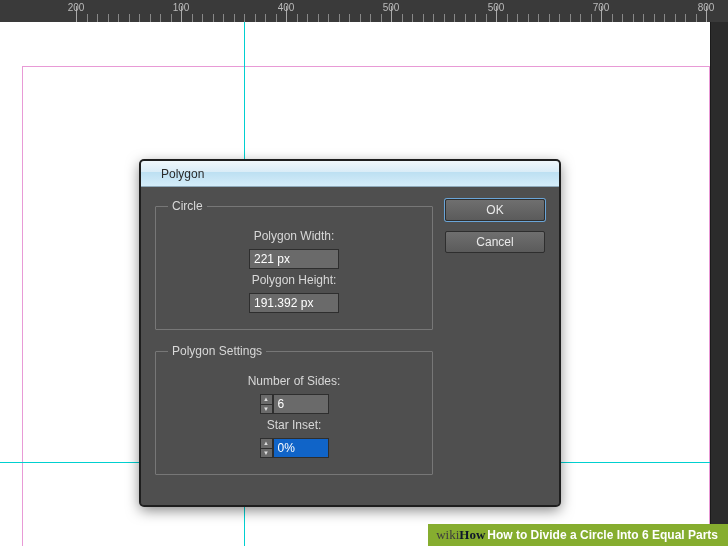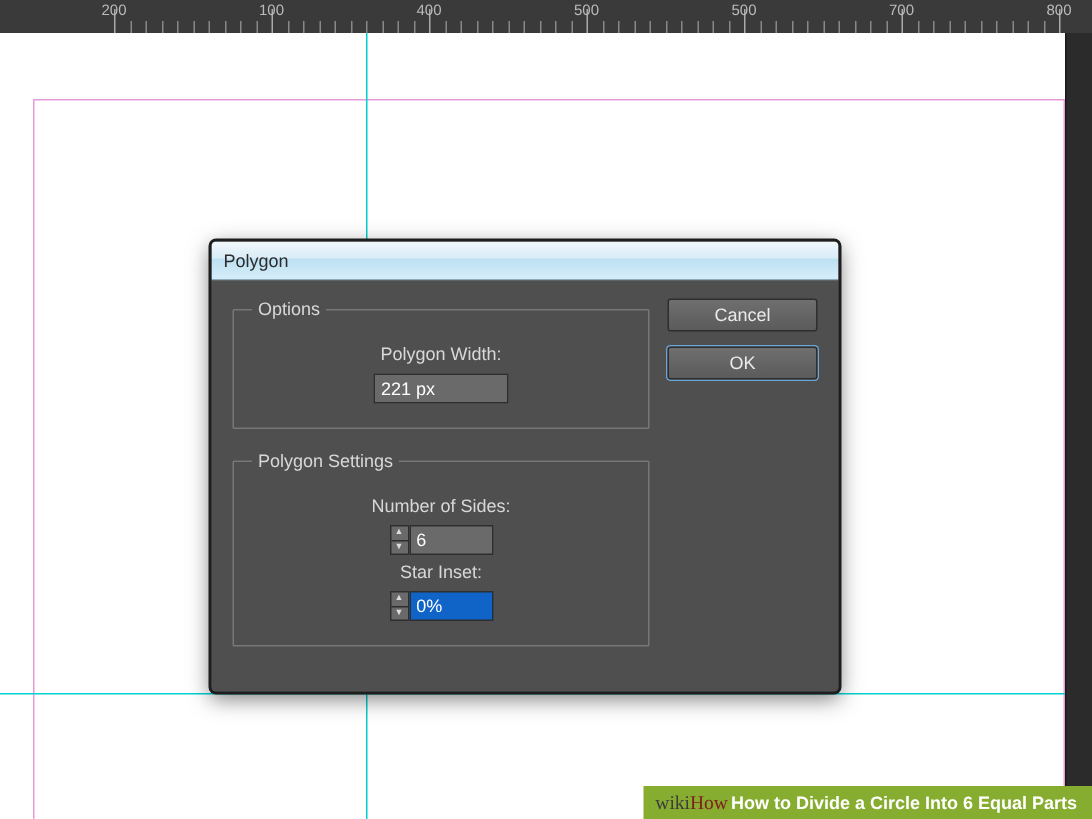"Polygon" .dialog-titlebar { padding: 0 8px -> 0 20px }
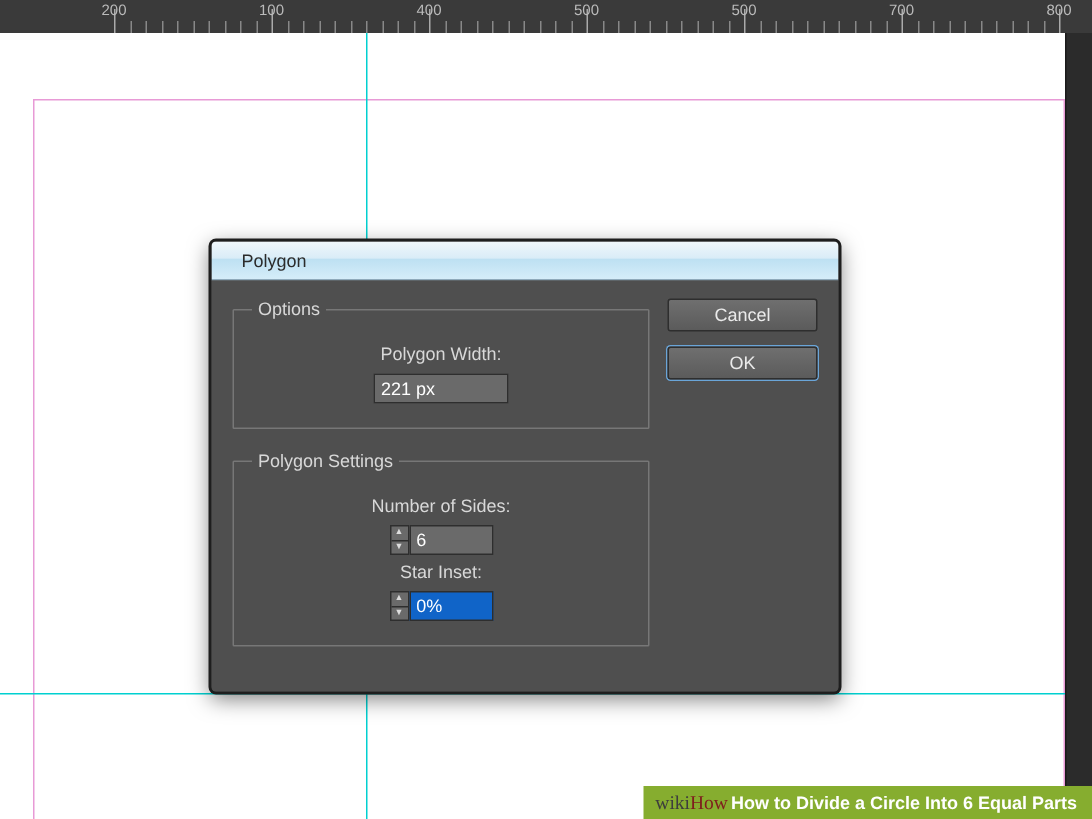"Options" legend { text: Options -> Circle }
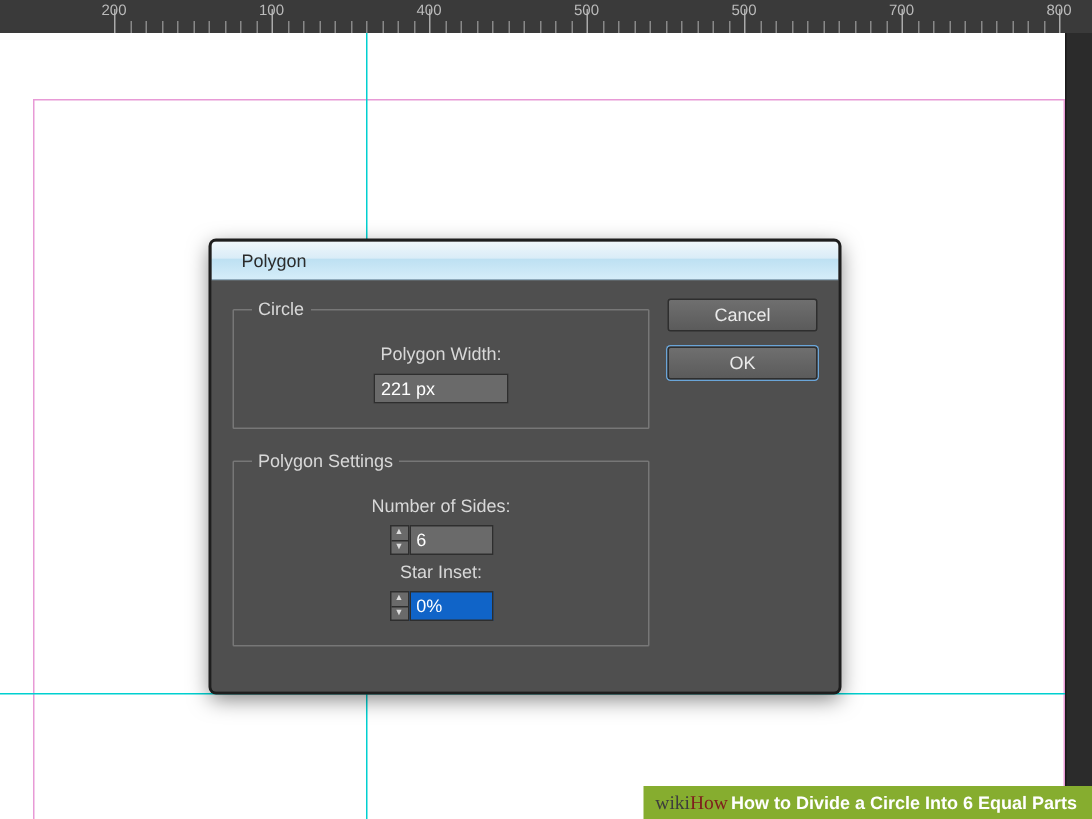"Cancel" div.dlg-btn { order: before "OK" -> after "OK" }
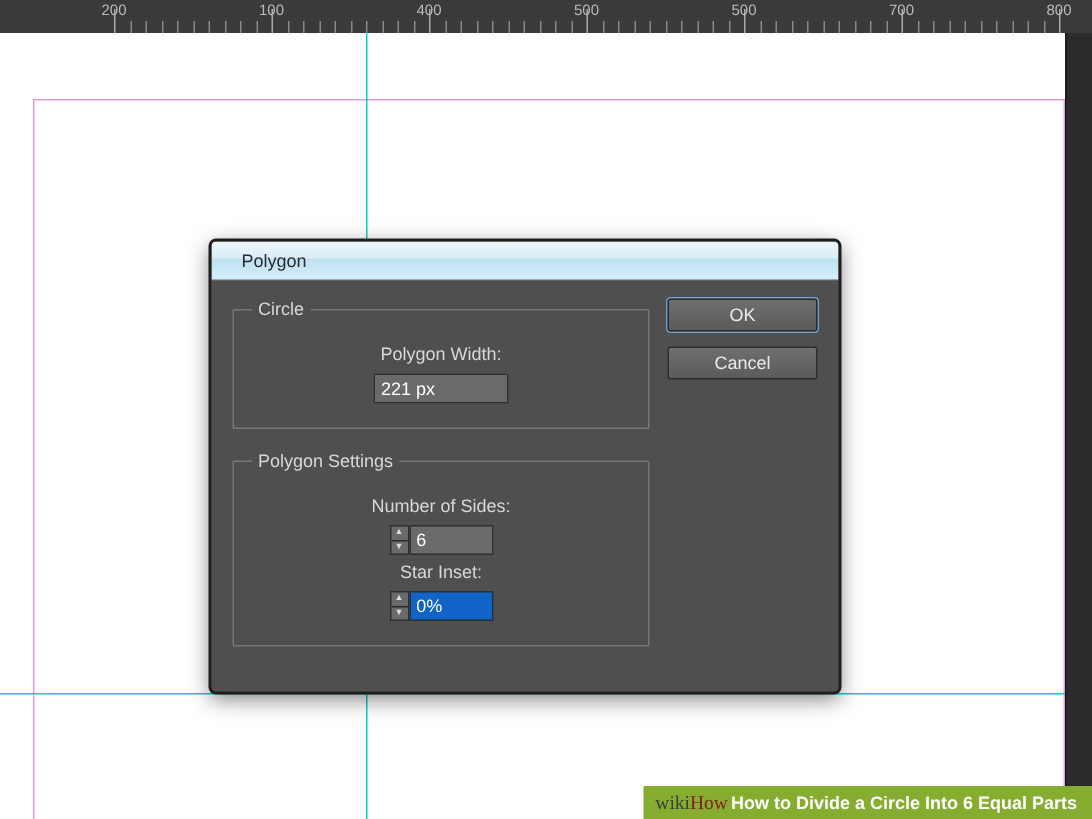"Polygon Height:" div.row { html: none -> <div> <label>Polygon Height:</label> <input> </div> }
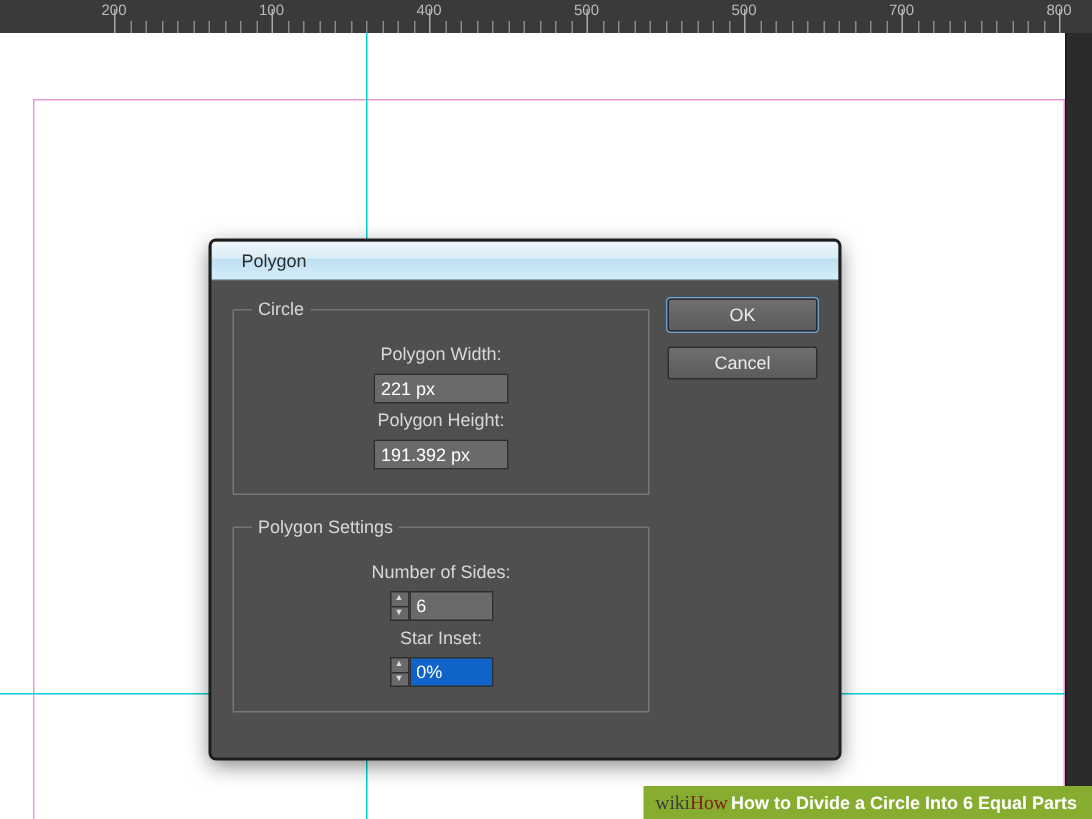"How" .wikibar .logo b { color: #7f1d1d -> #0f172a; font-weight: normal -> bold }
